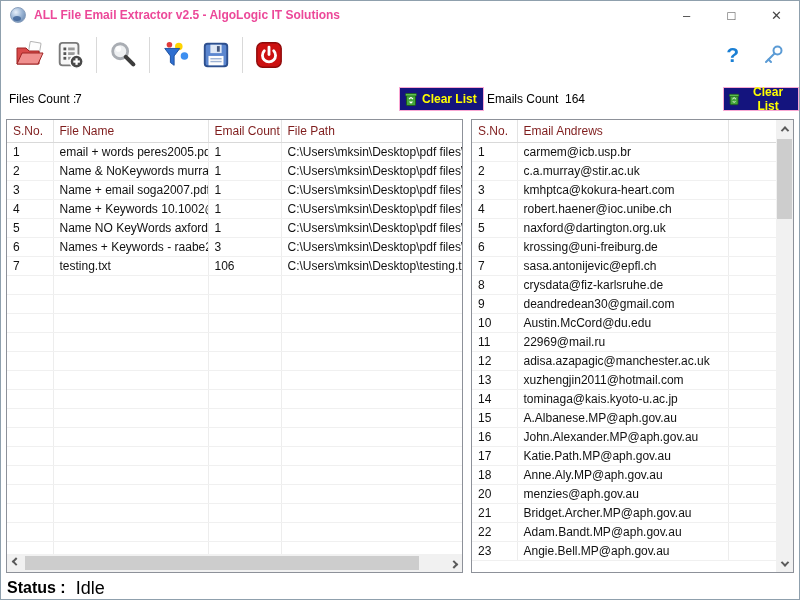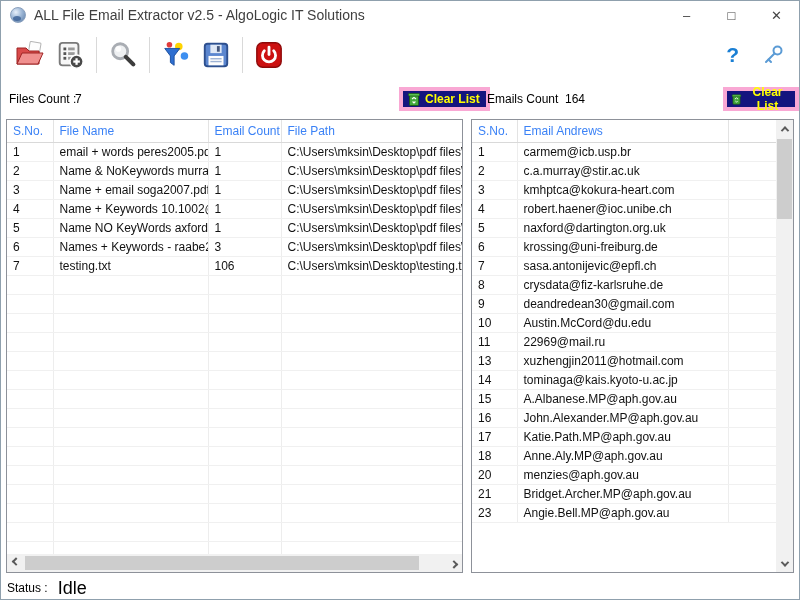"ALL File Email Extractor v2.5" .title-text { color: #404040 -> #ec4899; font-size: 14px -> 12px; font-weight: none -> bold }
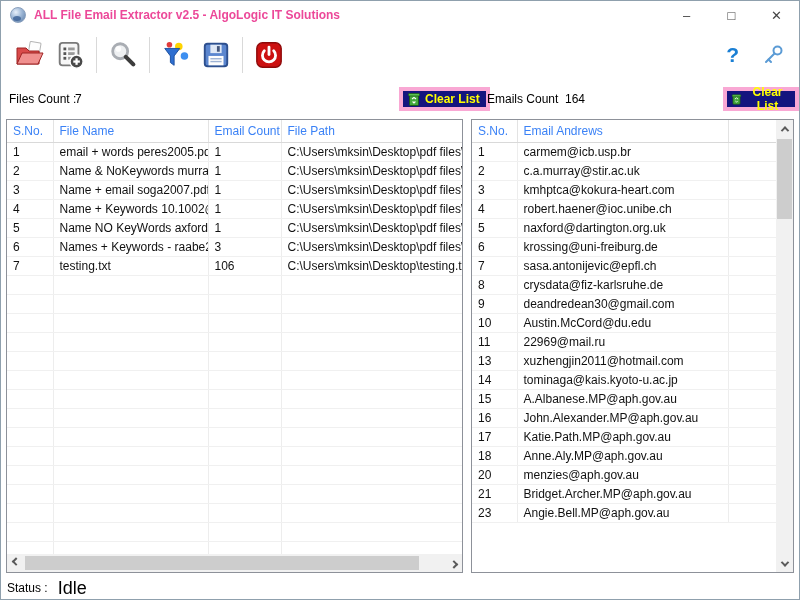"Clear List" .clear-btn { border: 4px solid #f9a8d4 -> 1px solid #f9a8d4 }
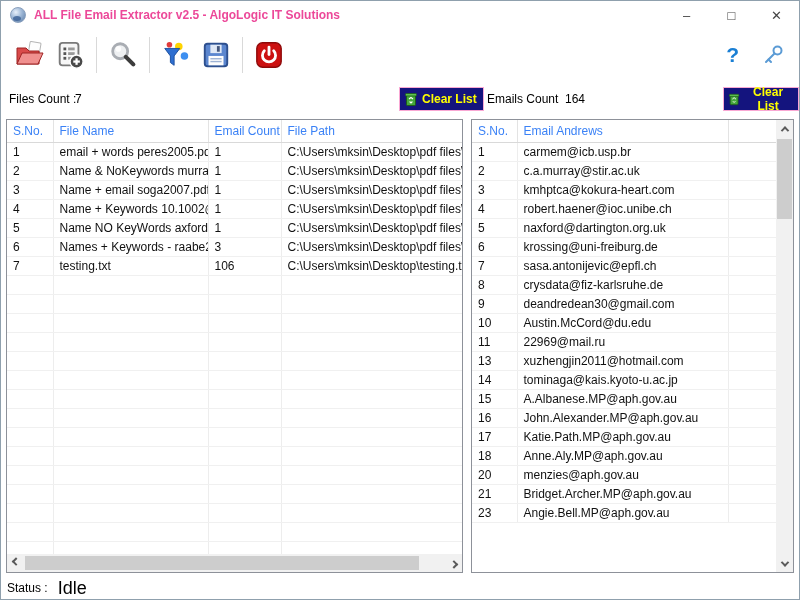"S.No." th { color: #3b82f6 -> #7f1d1d }
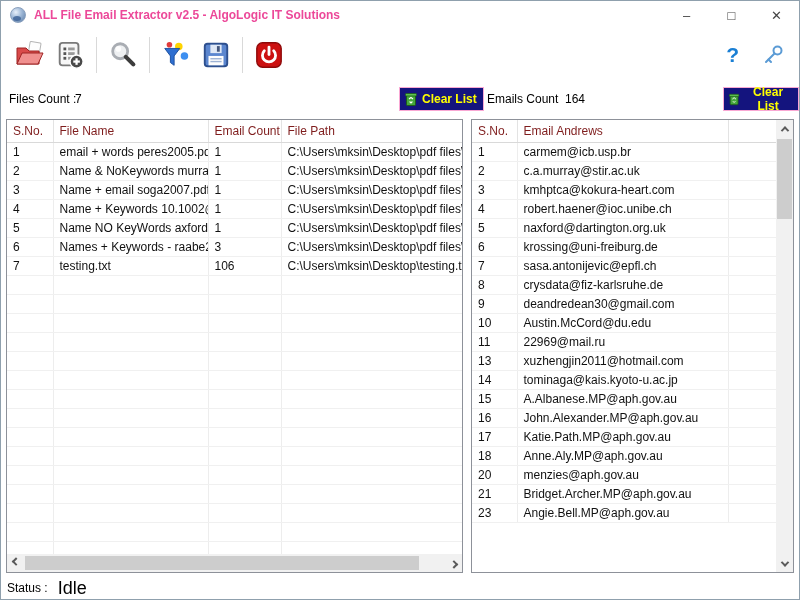"12" tr { html: none -> <tr> <td>12</td> <td>adisa.azapagic@manchester.ac.uk</td> <td>&nbsp;</td> </tr> }
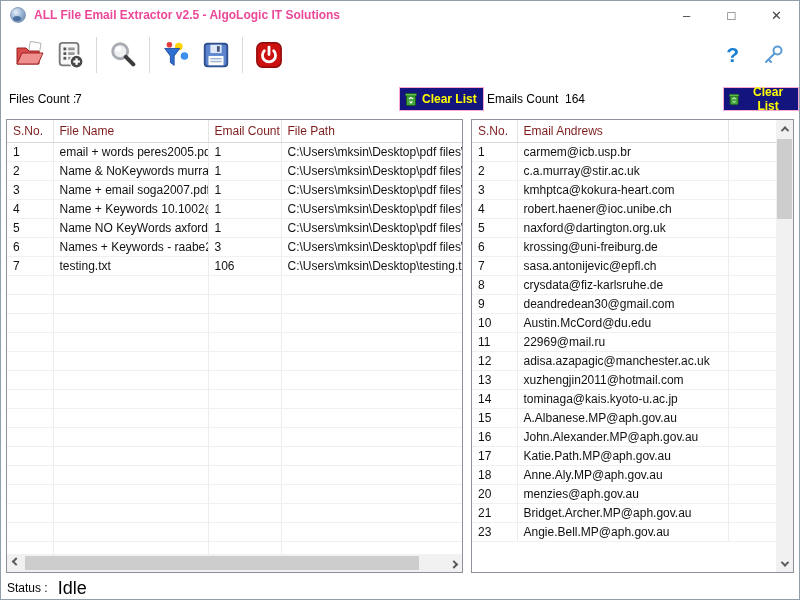"22" tr { html: none -> <tr> <td>22</td> <td>Adam.Bandt.MP@aph.gov.au</td> <td>&nbsp;</td> </tr> }
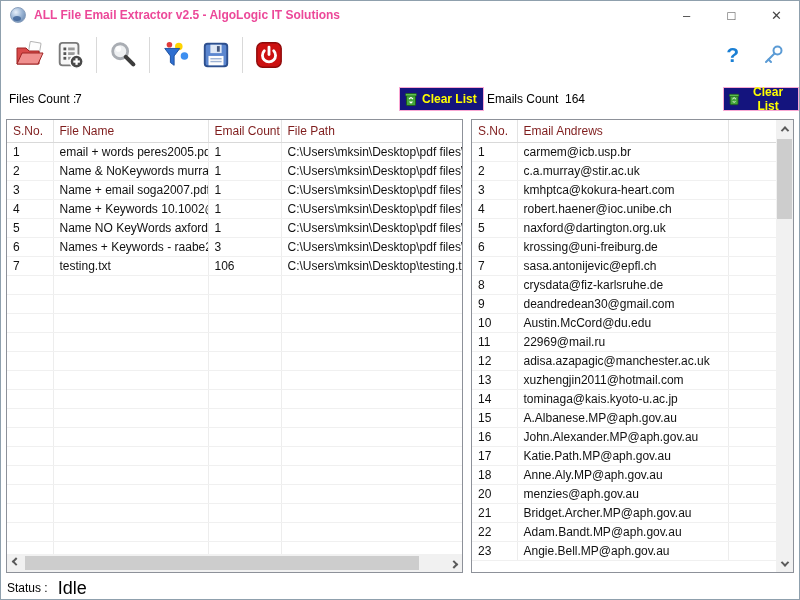"Status :" .status-label { font-size: 12px -> 16px; font-weight: none -> bold }
